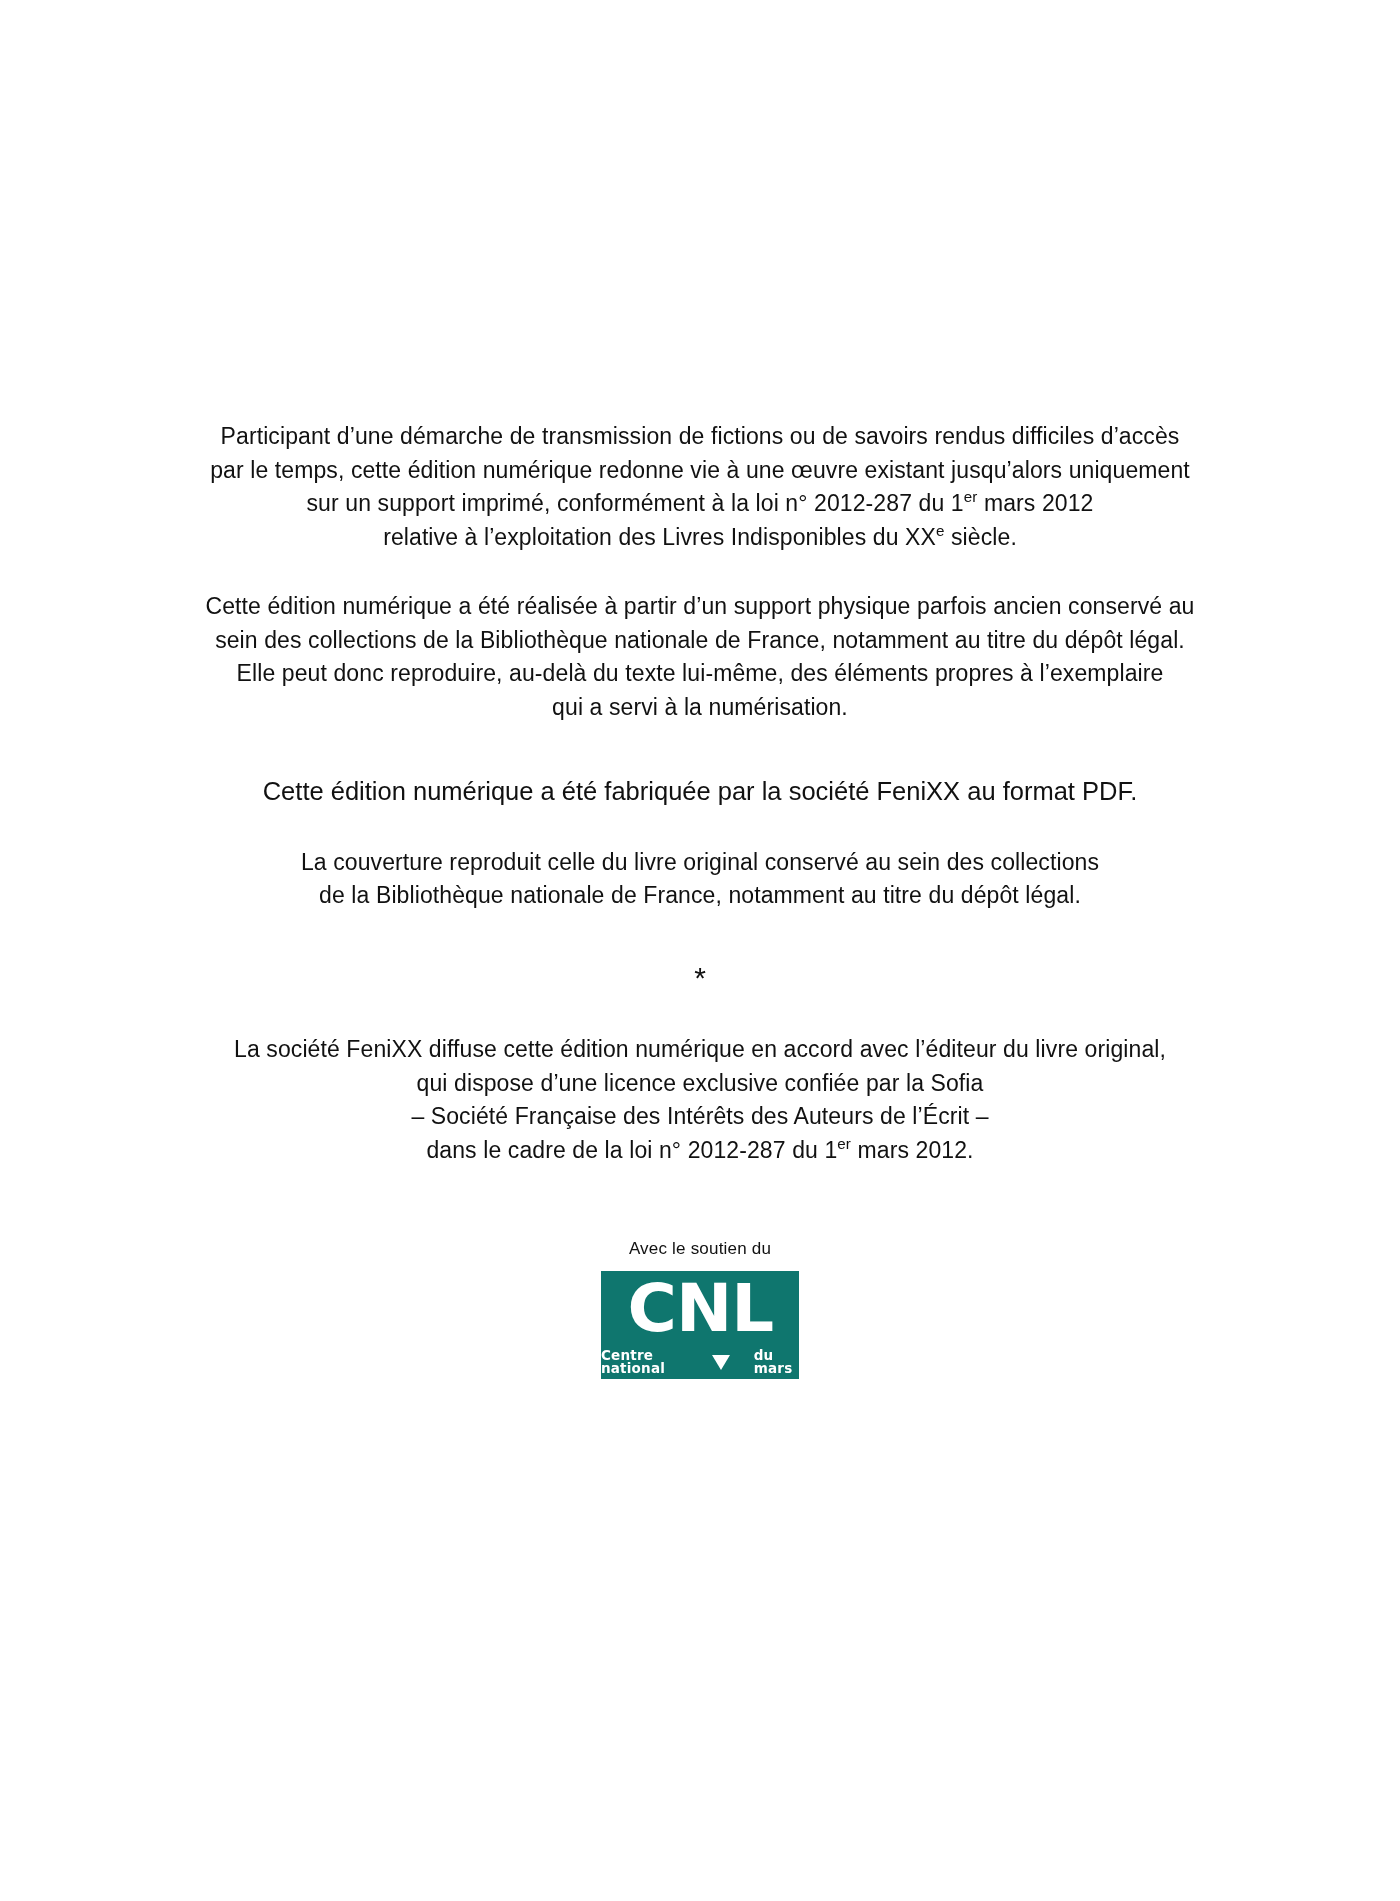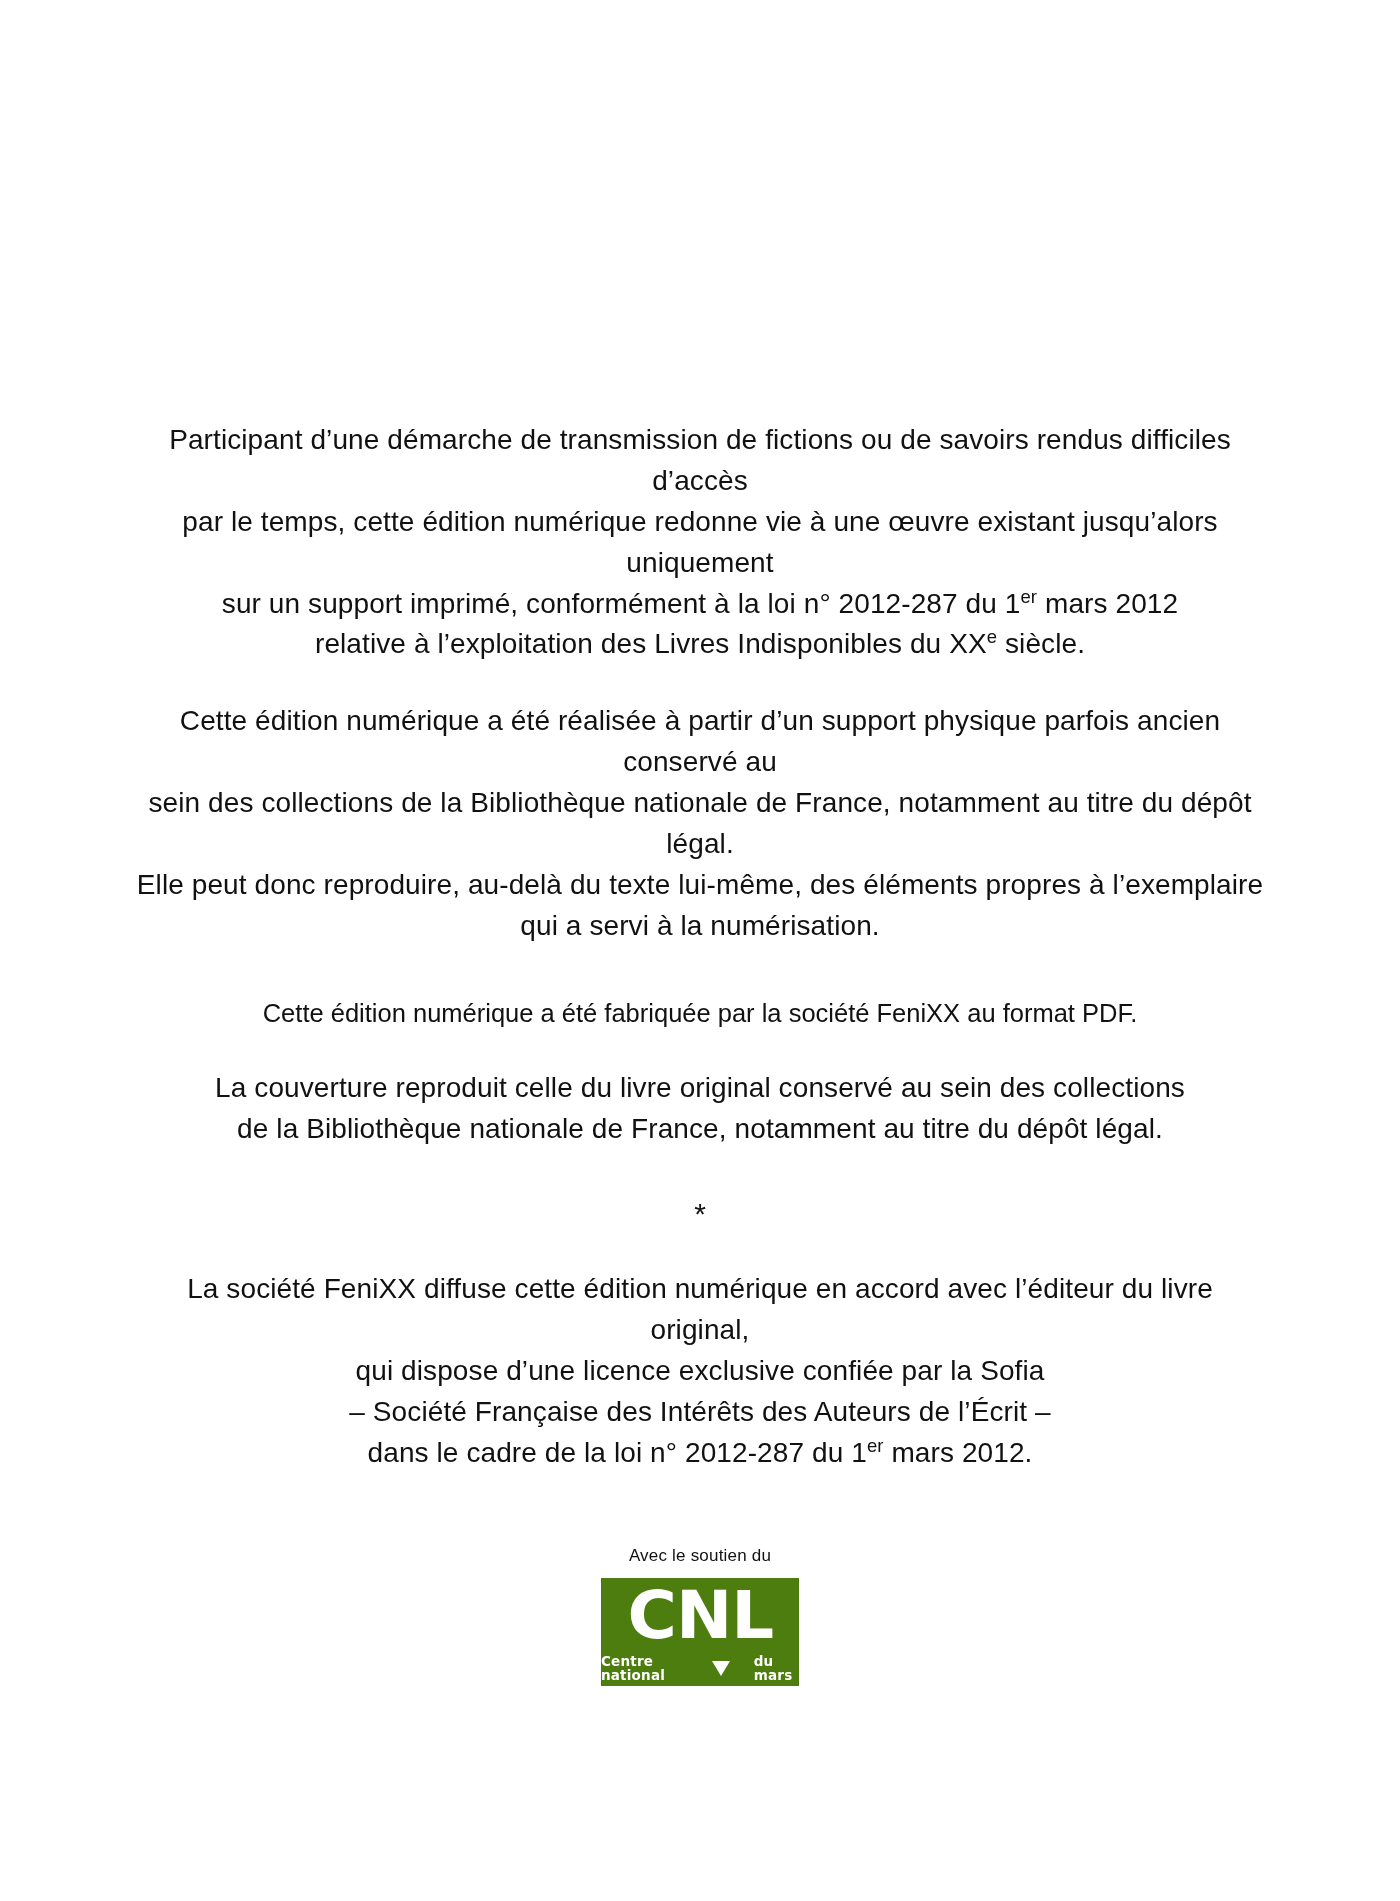"Participant d’une démarche de" .para { font-size: 28px -> 23px }
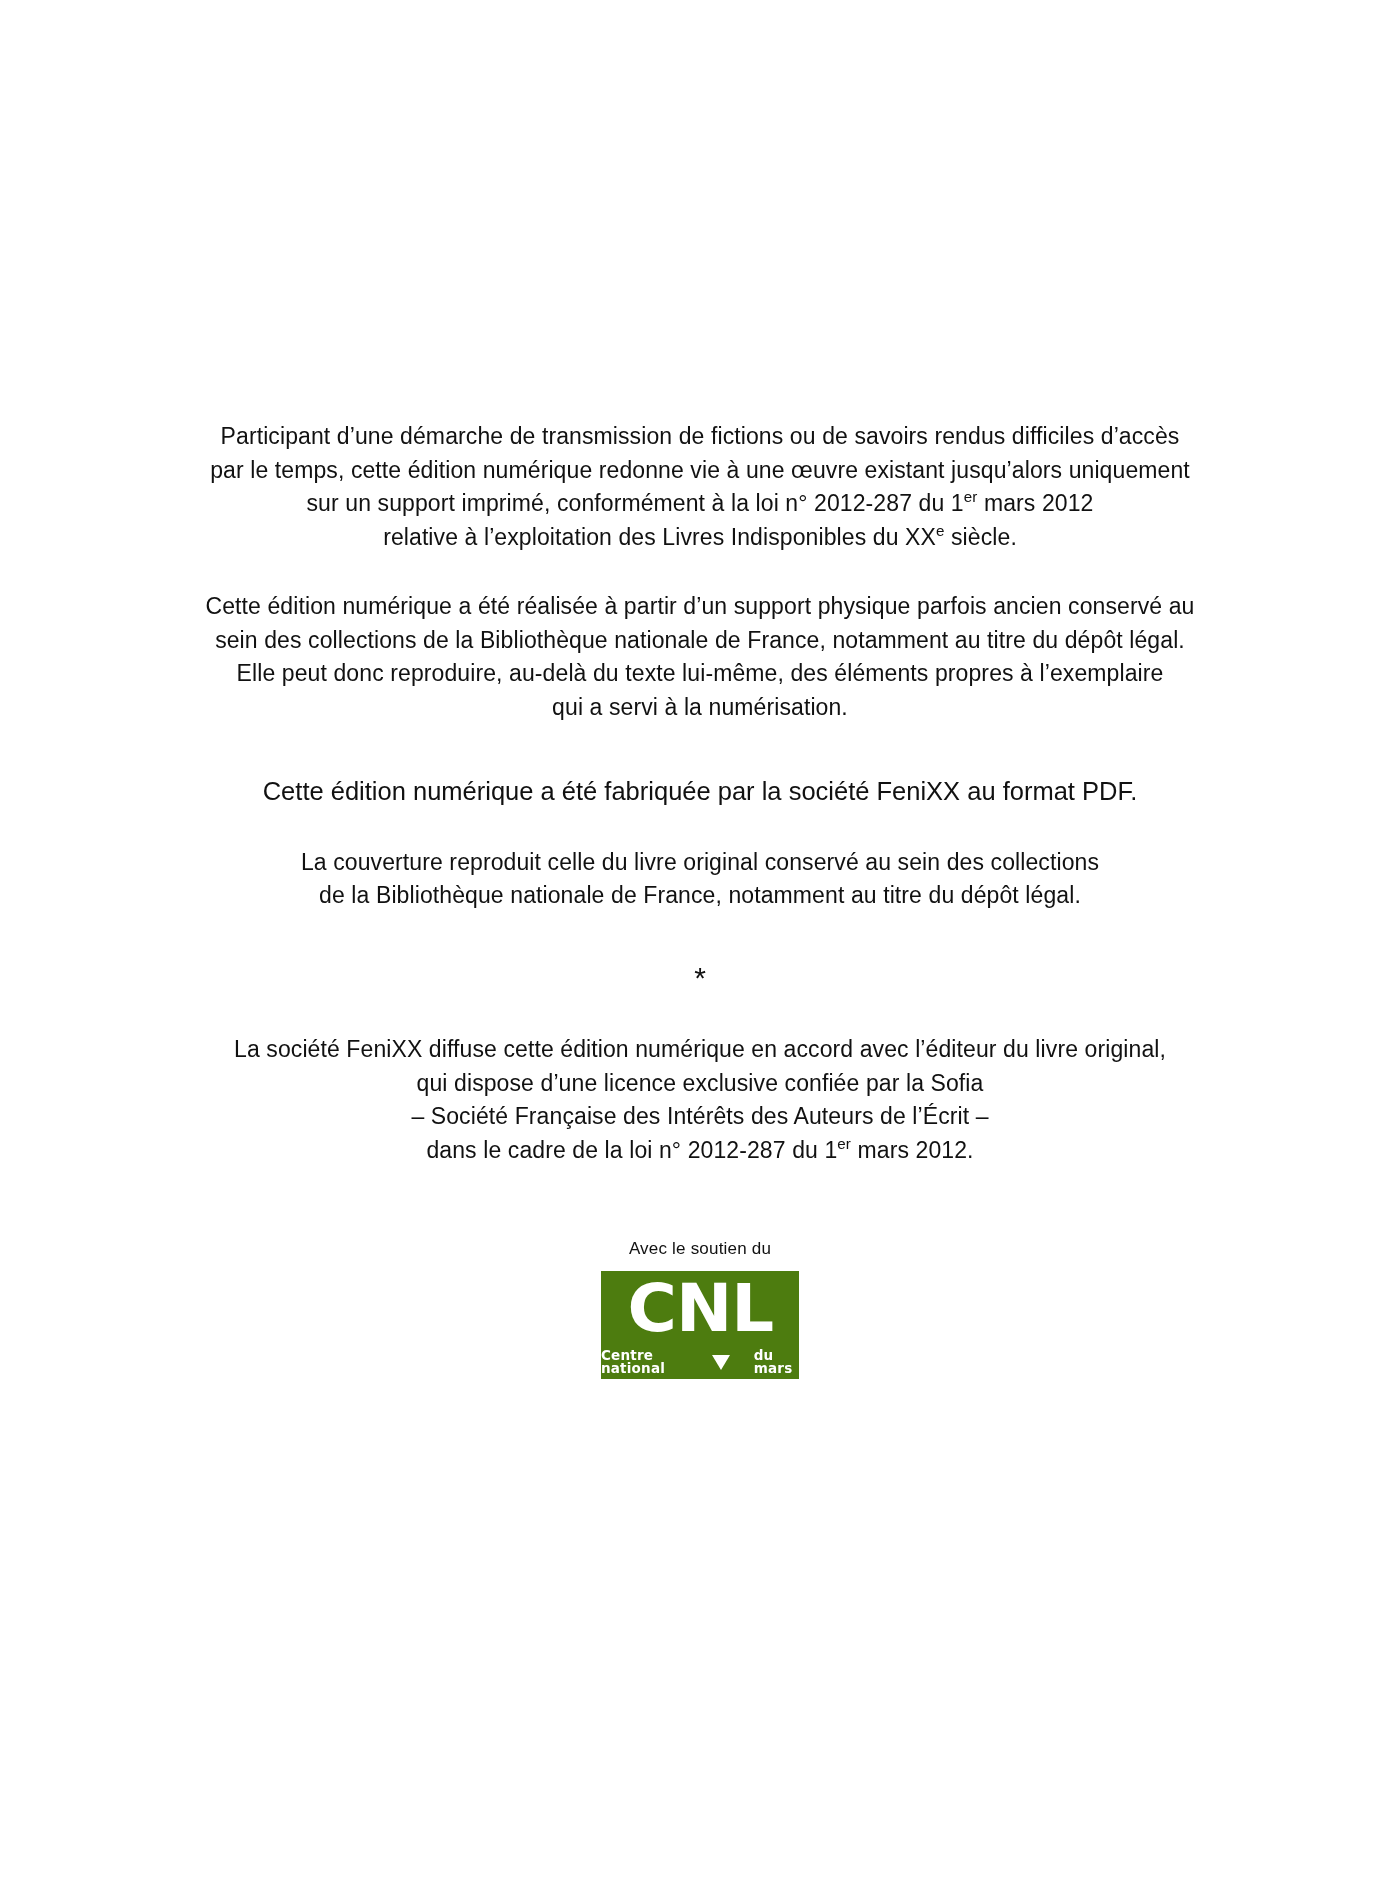"CNL" .cnl-logo { background: #4d7c0f -> #0f766e }
